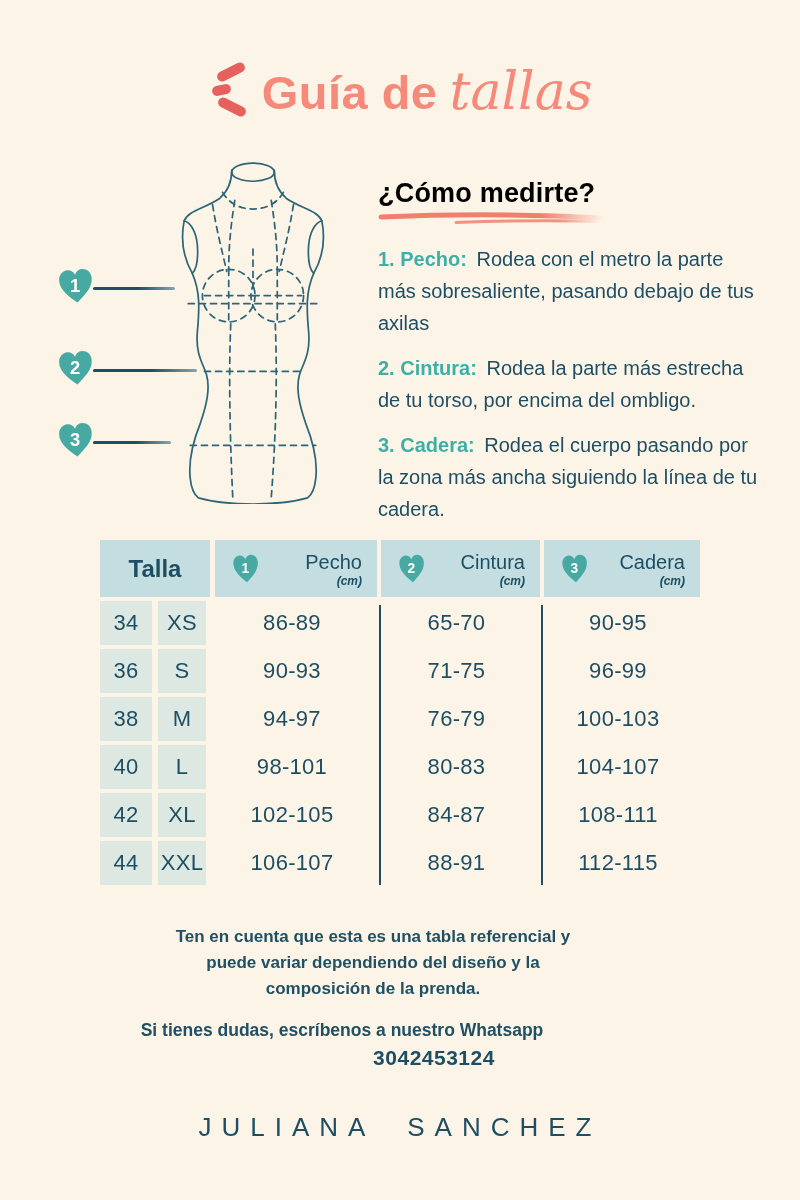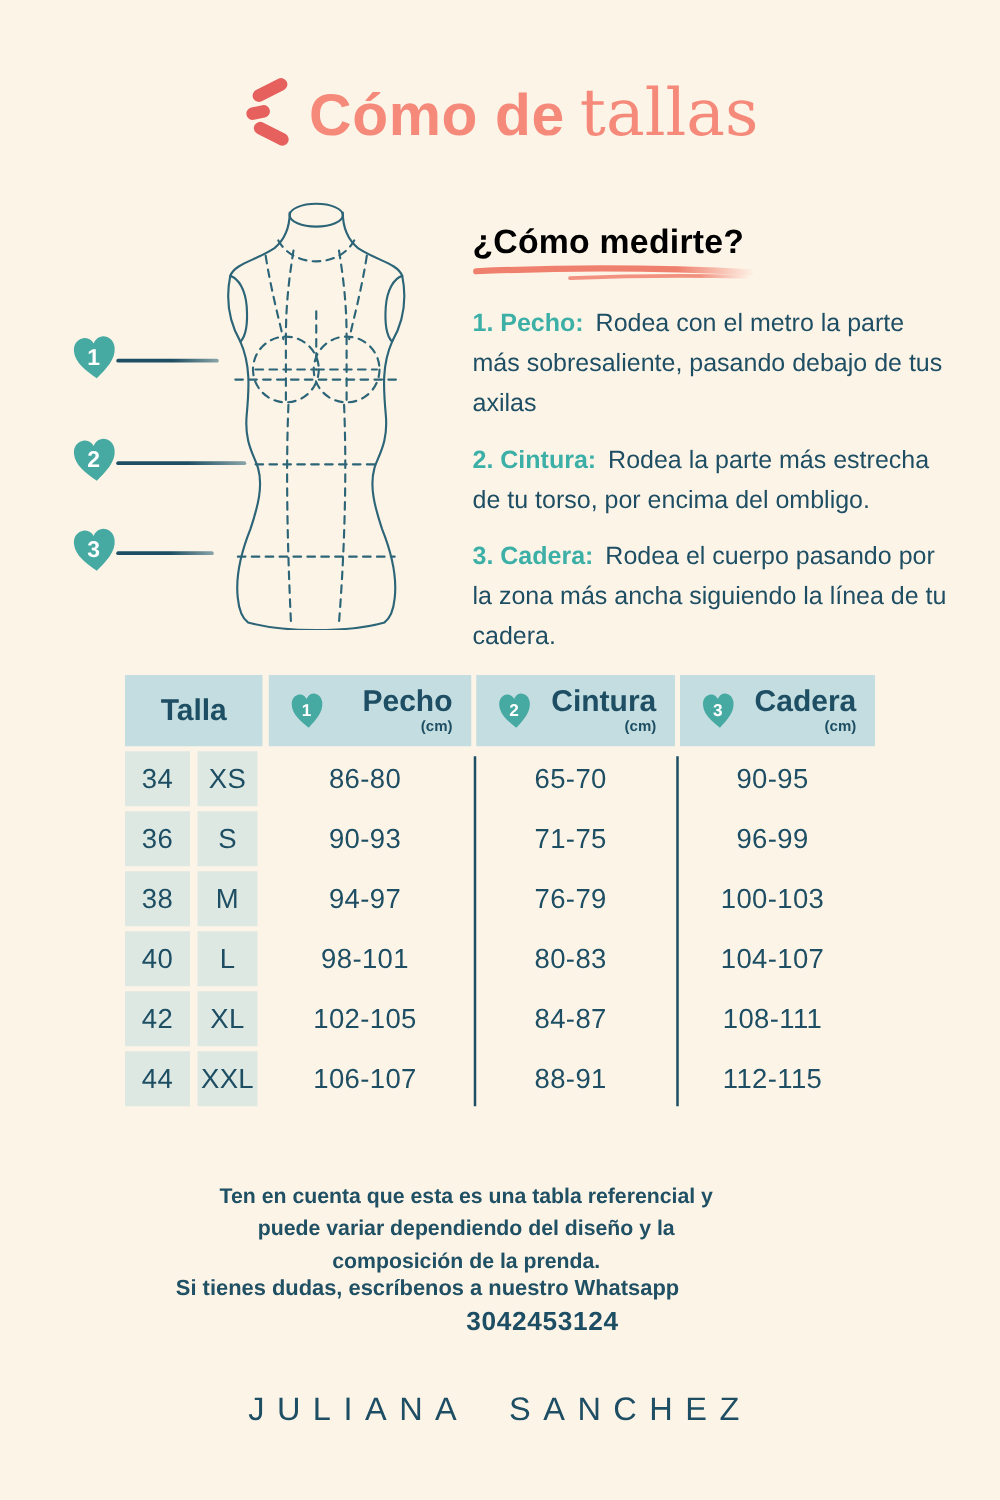"Cómo de" span.title-bold { text: Cómo -> Guía }
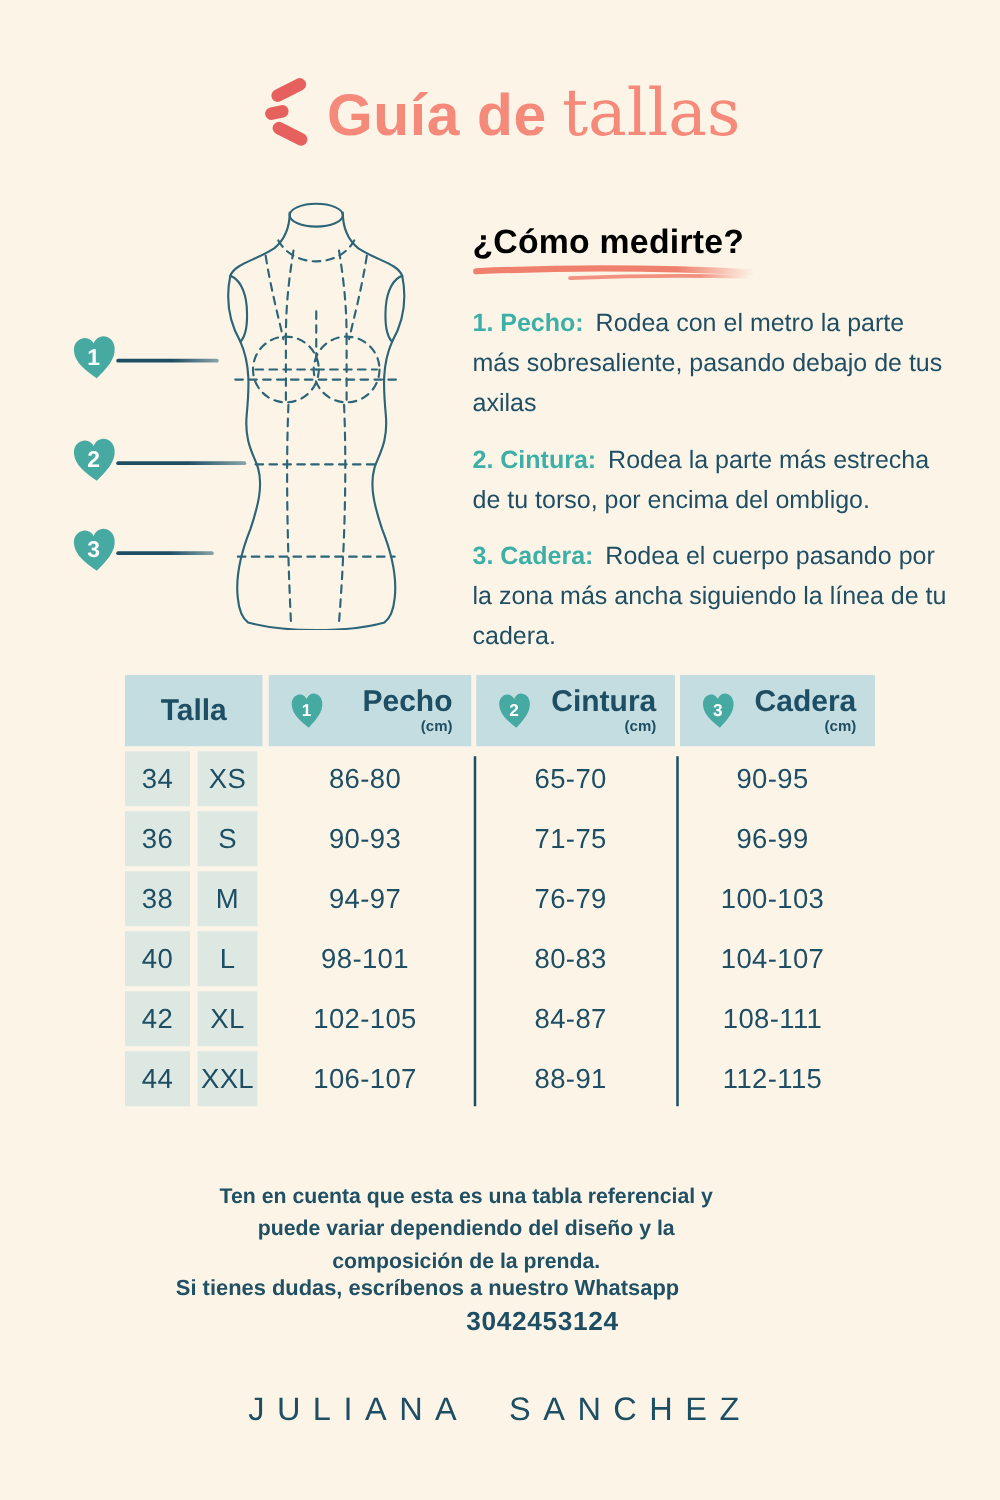"tallas" .title-italic { font-style: none -> italic }
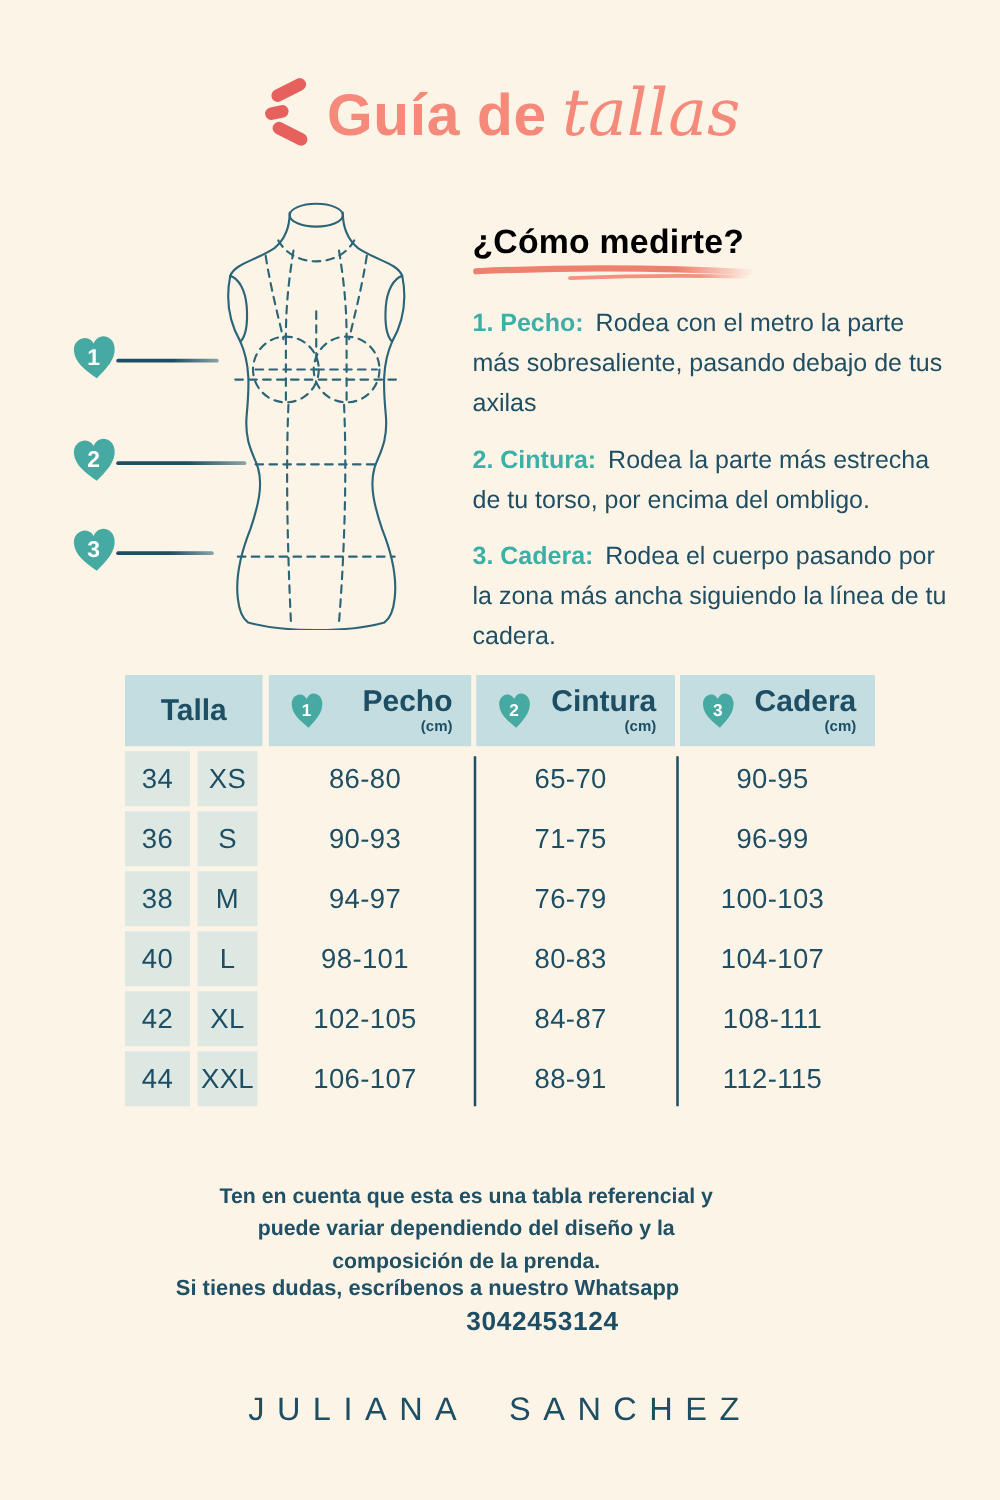"Pecho" .th-col .col-label { font-size: 24px -> 20px; font-weight: 700 -> 400 }
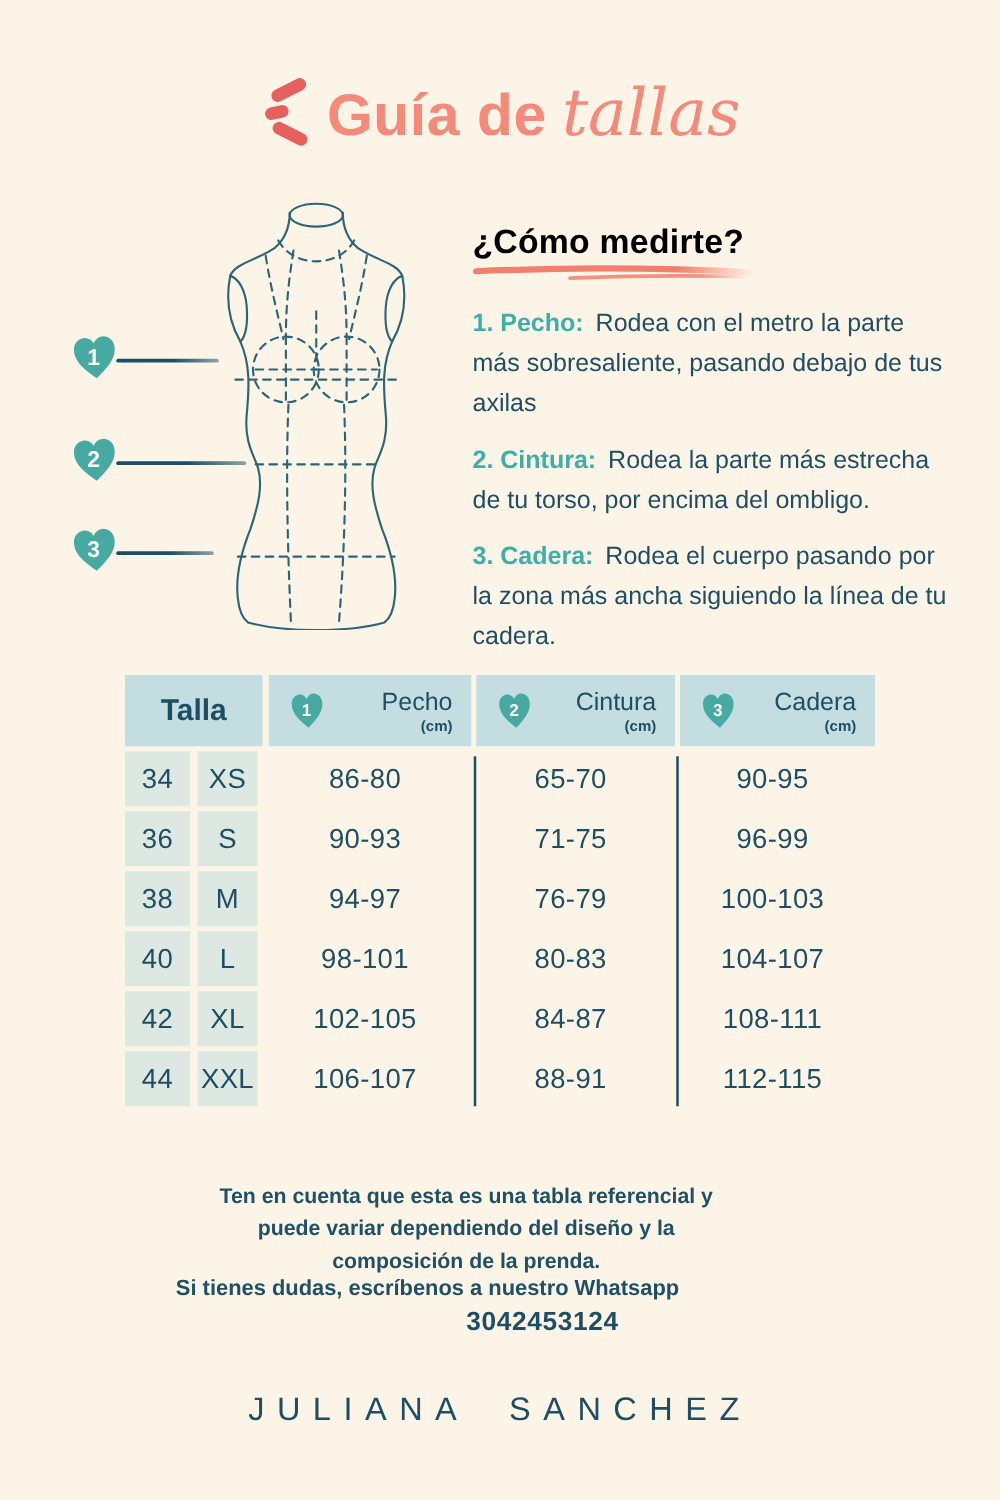"(cm)" .th-col .col-unit { font-style: none -> italic }
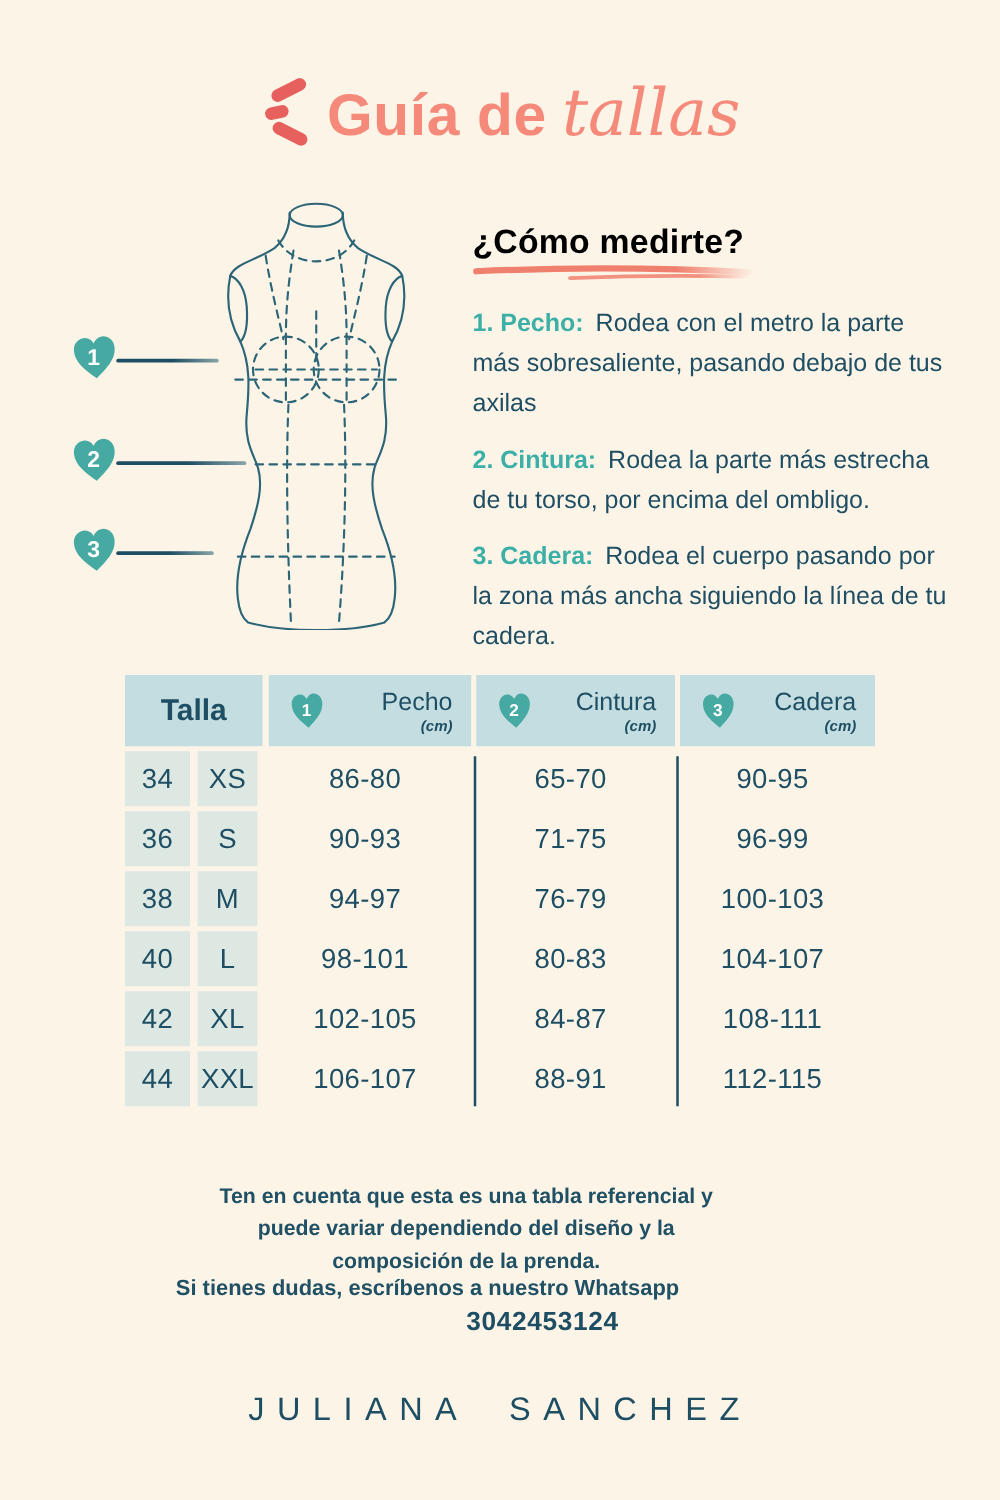"86-80" div.td { text: 86-80 -> 86-89 }
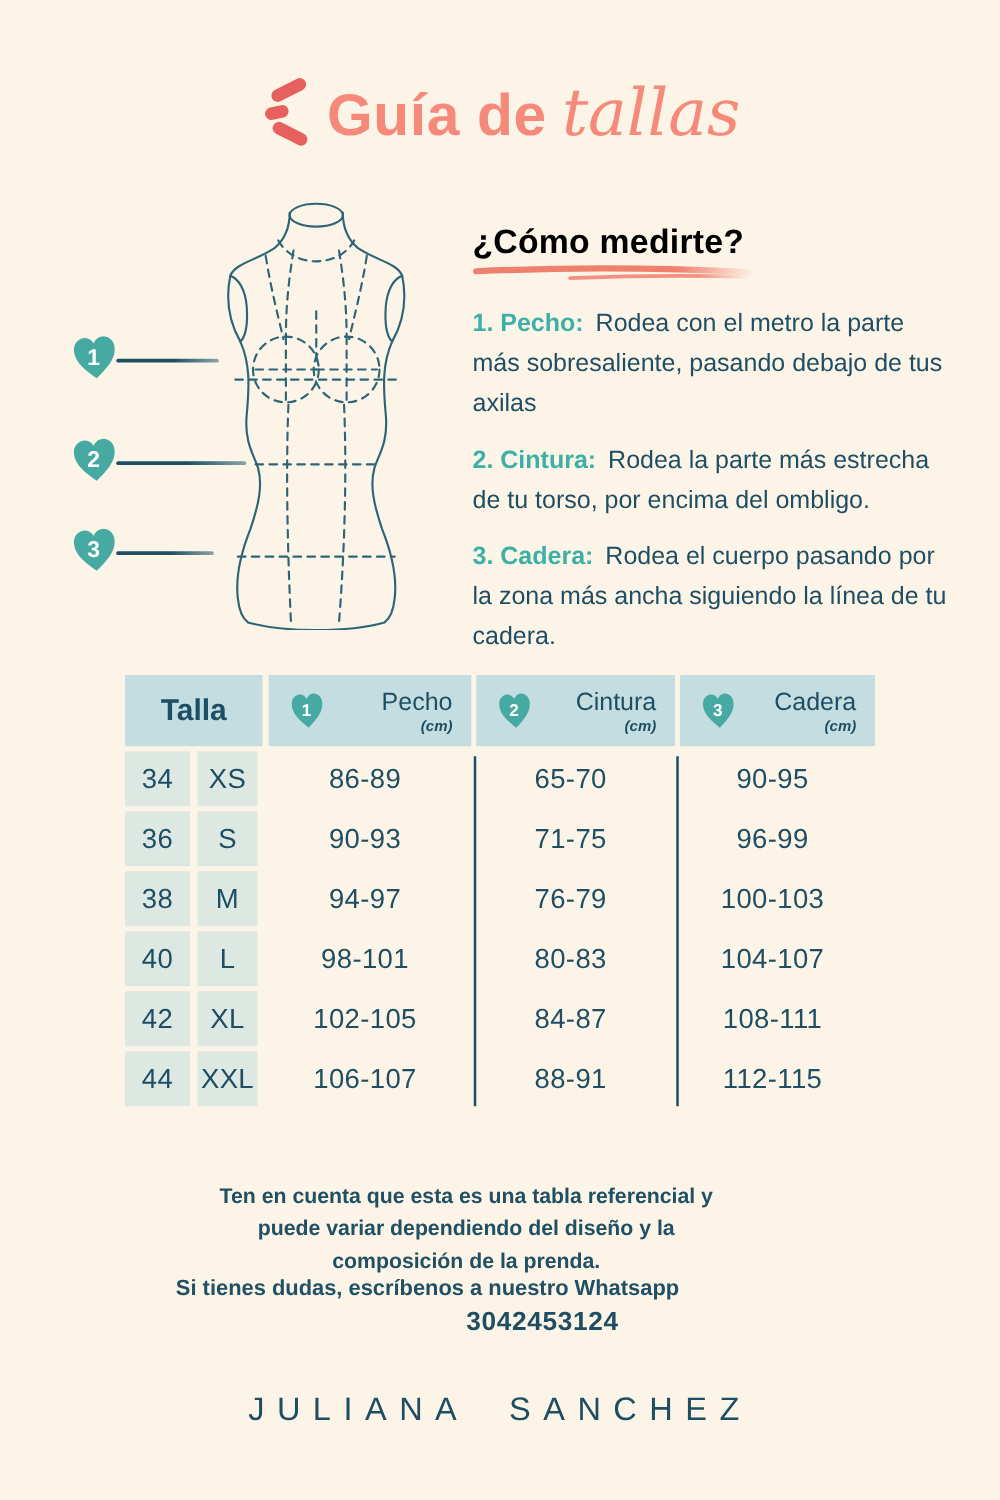"Ten en cuenta que esta" .footnote { top: 944px -> 924px }
